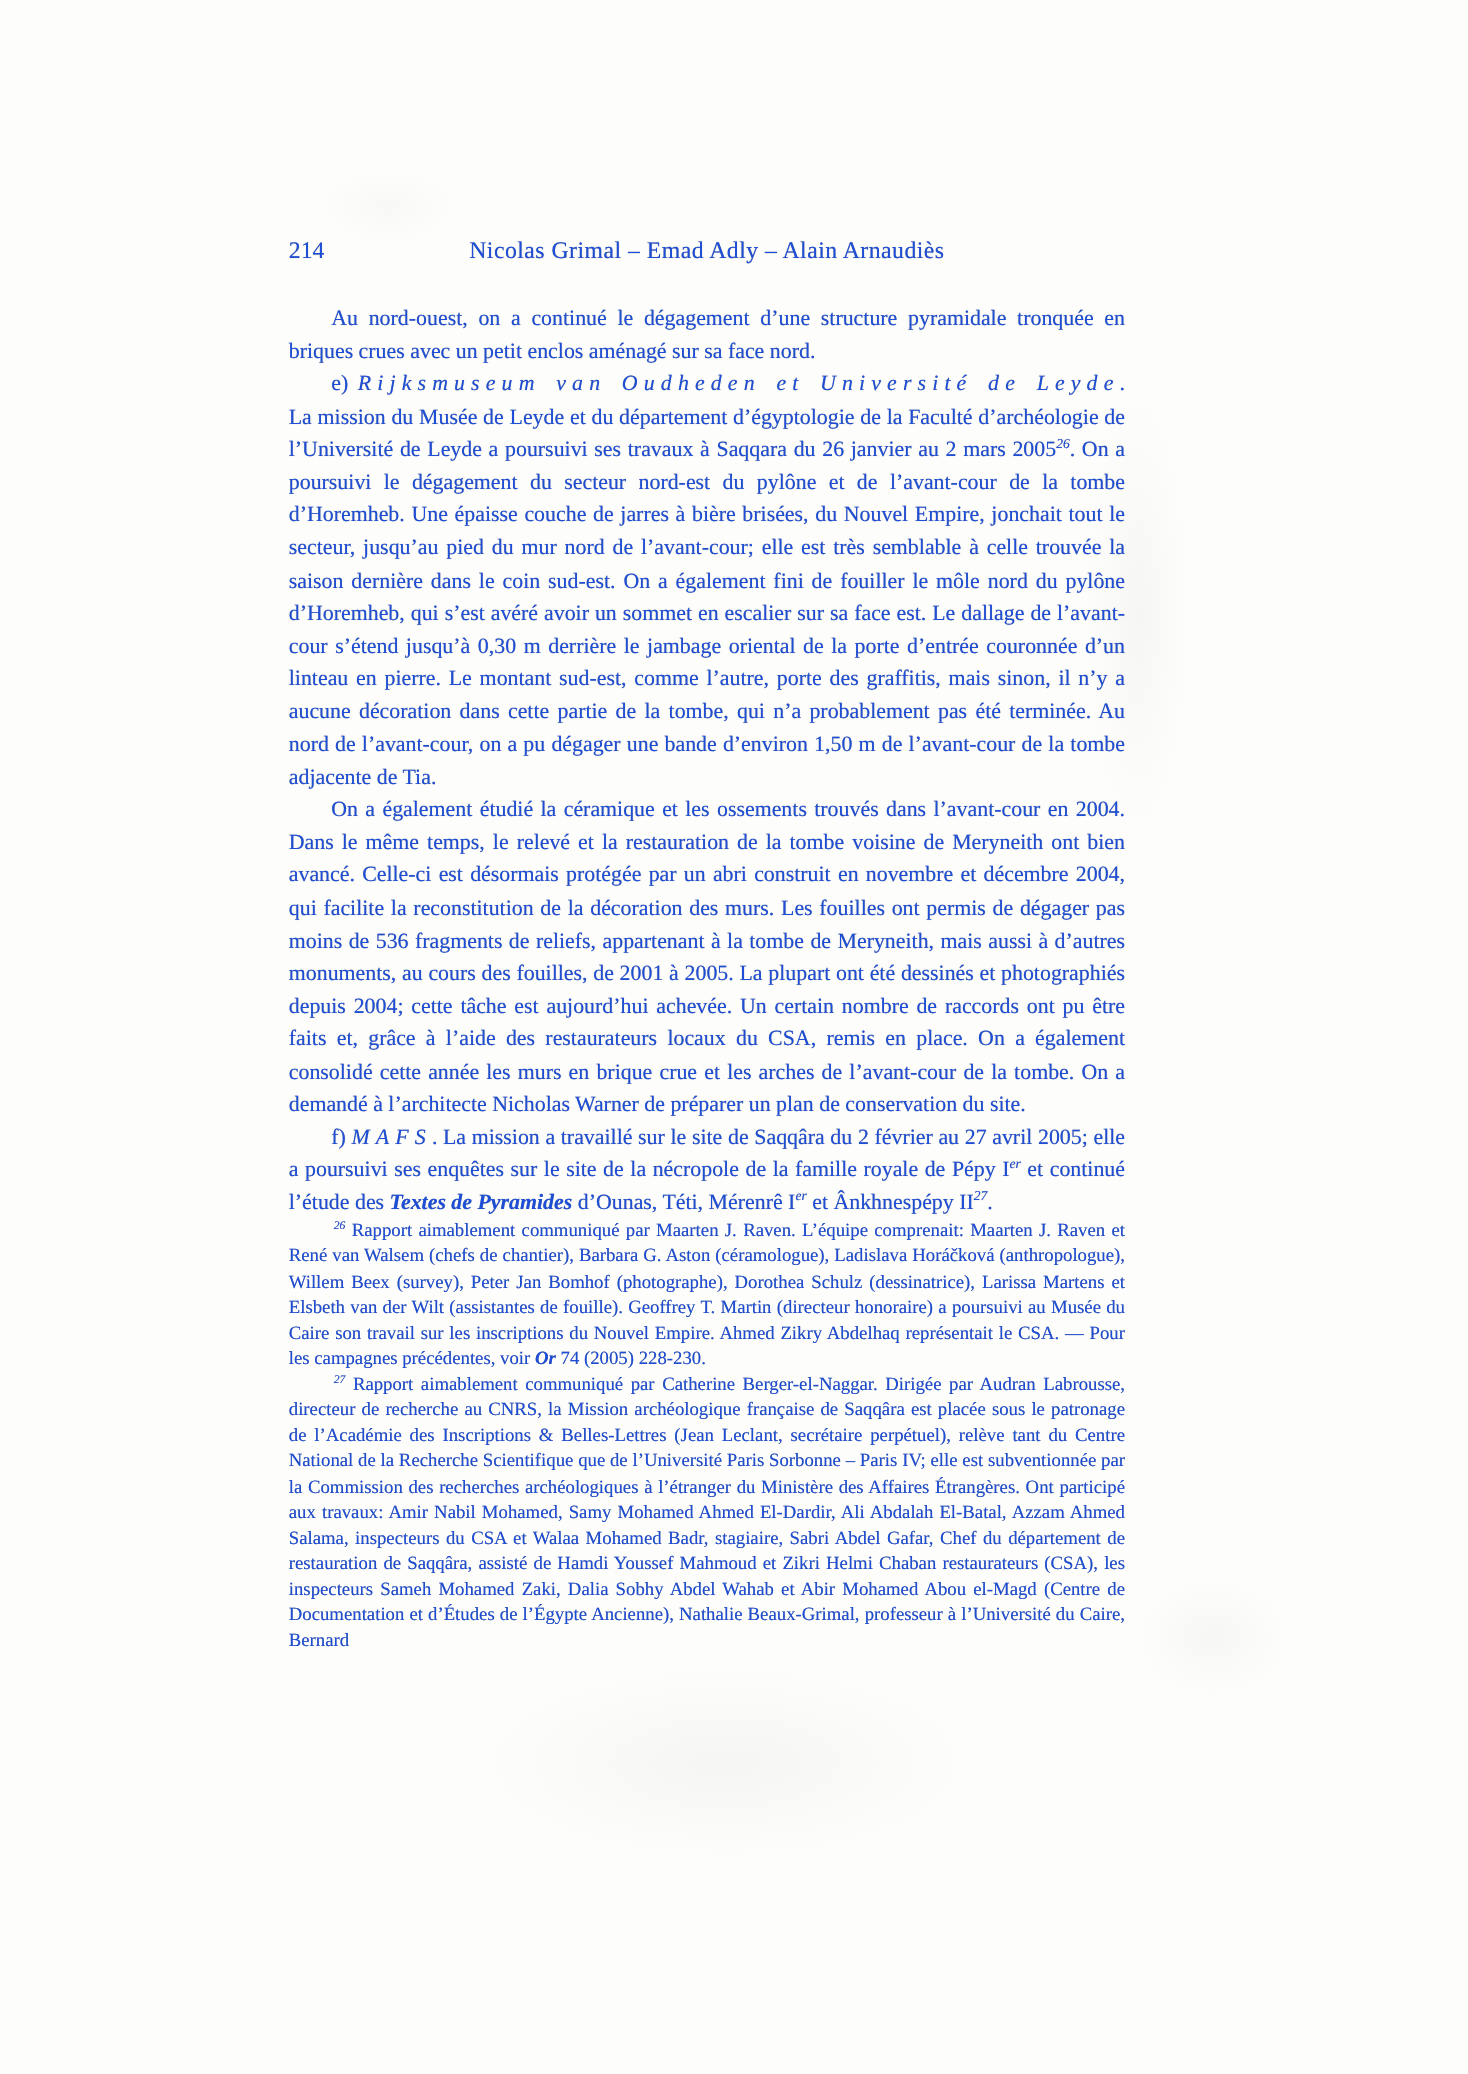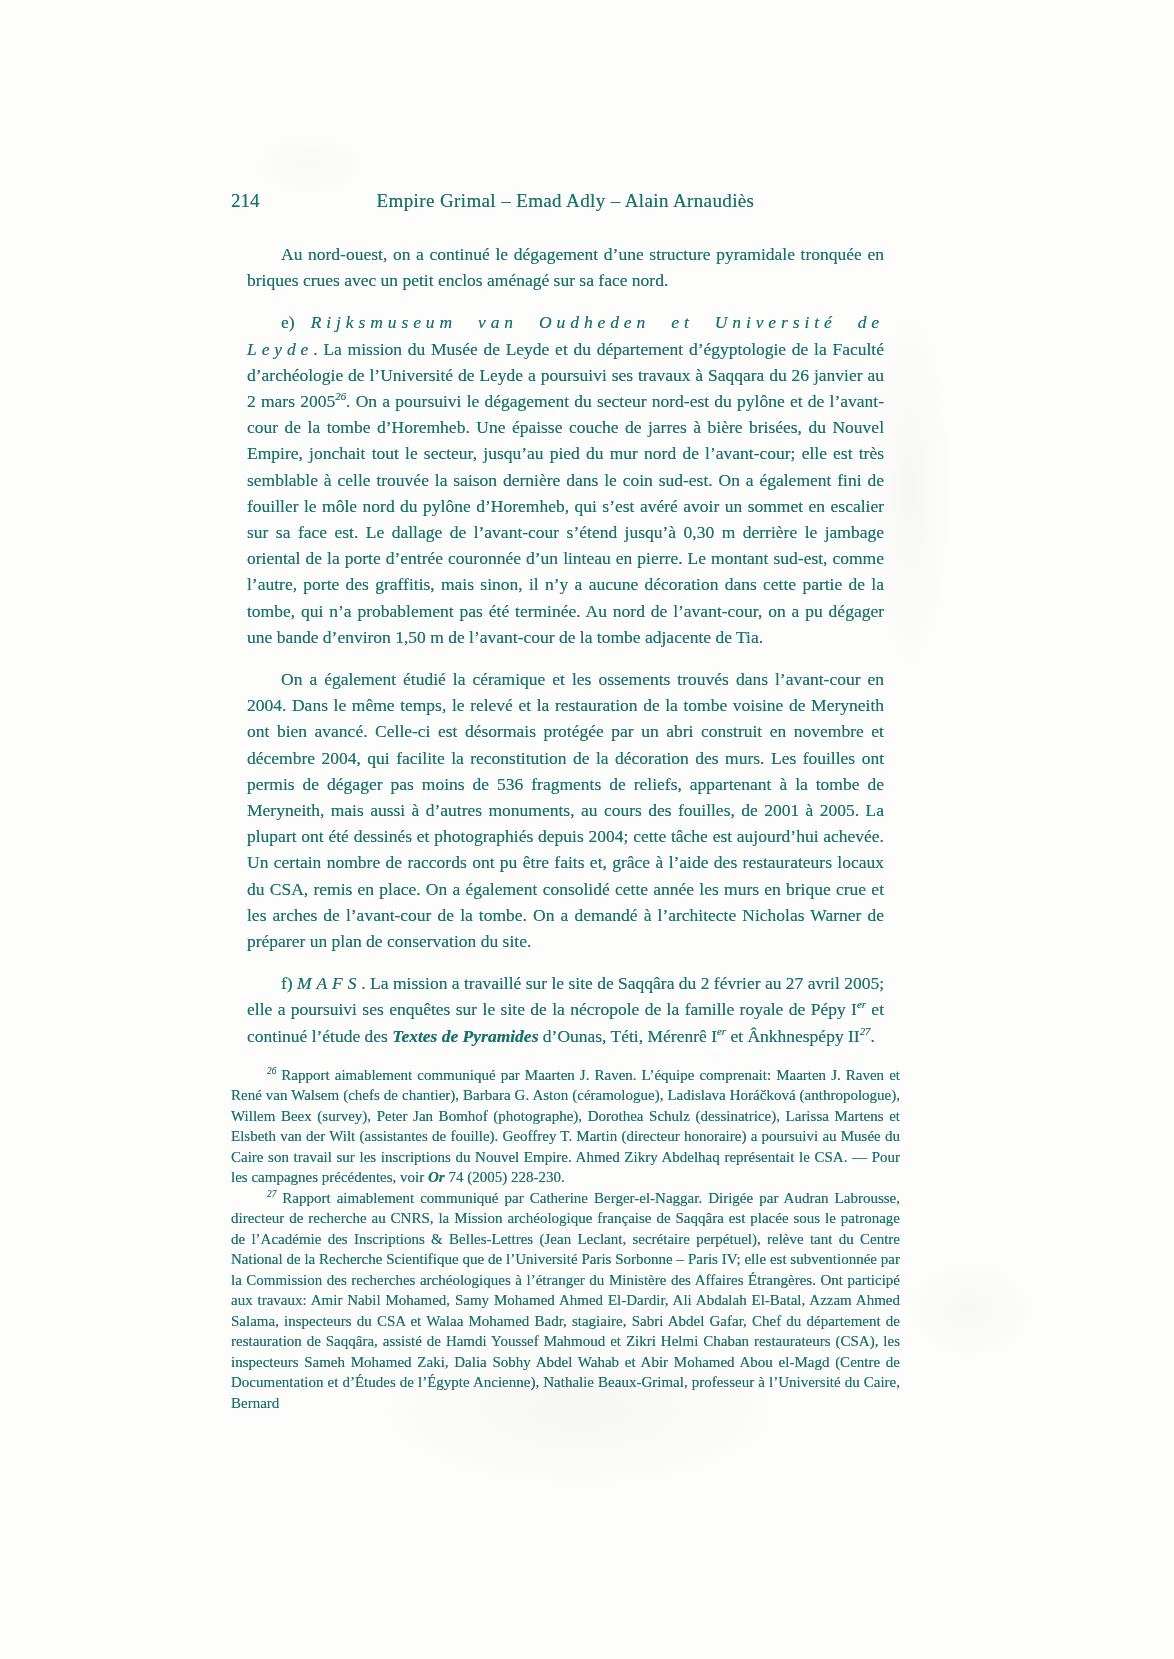"214" .page { color: #0f766e -> #1d4ed8 }
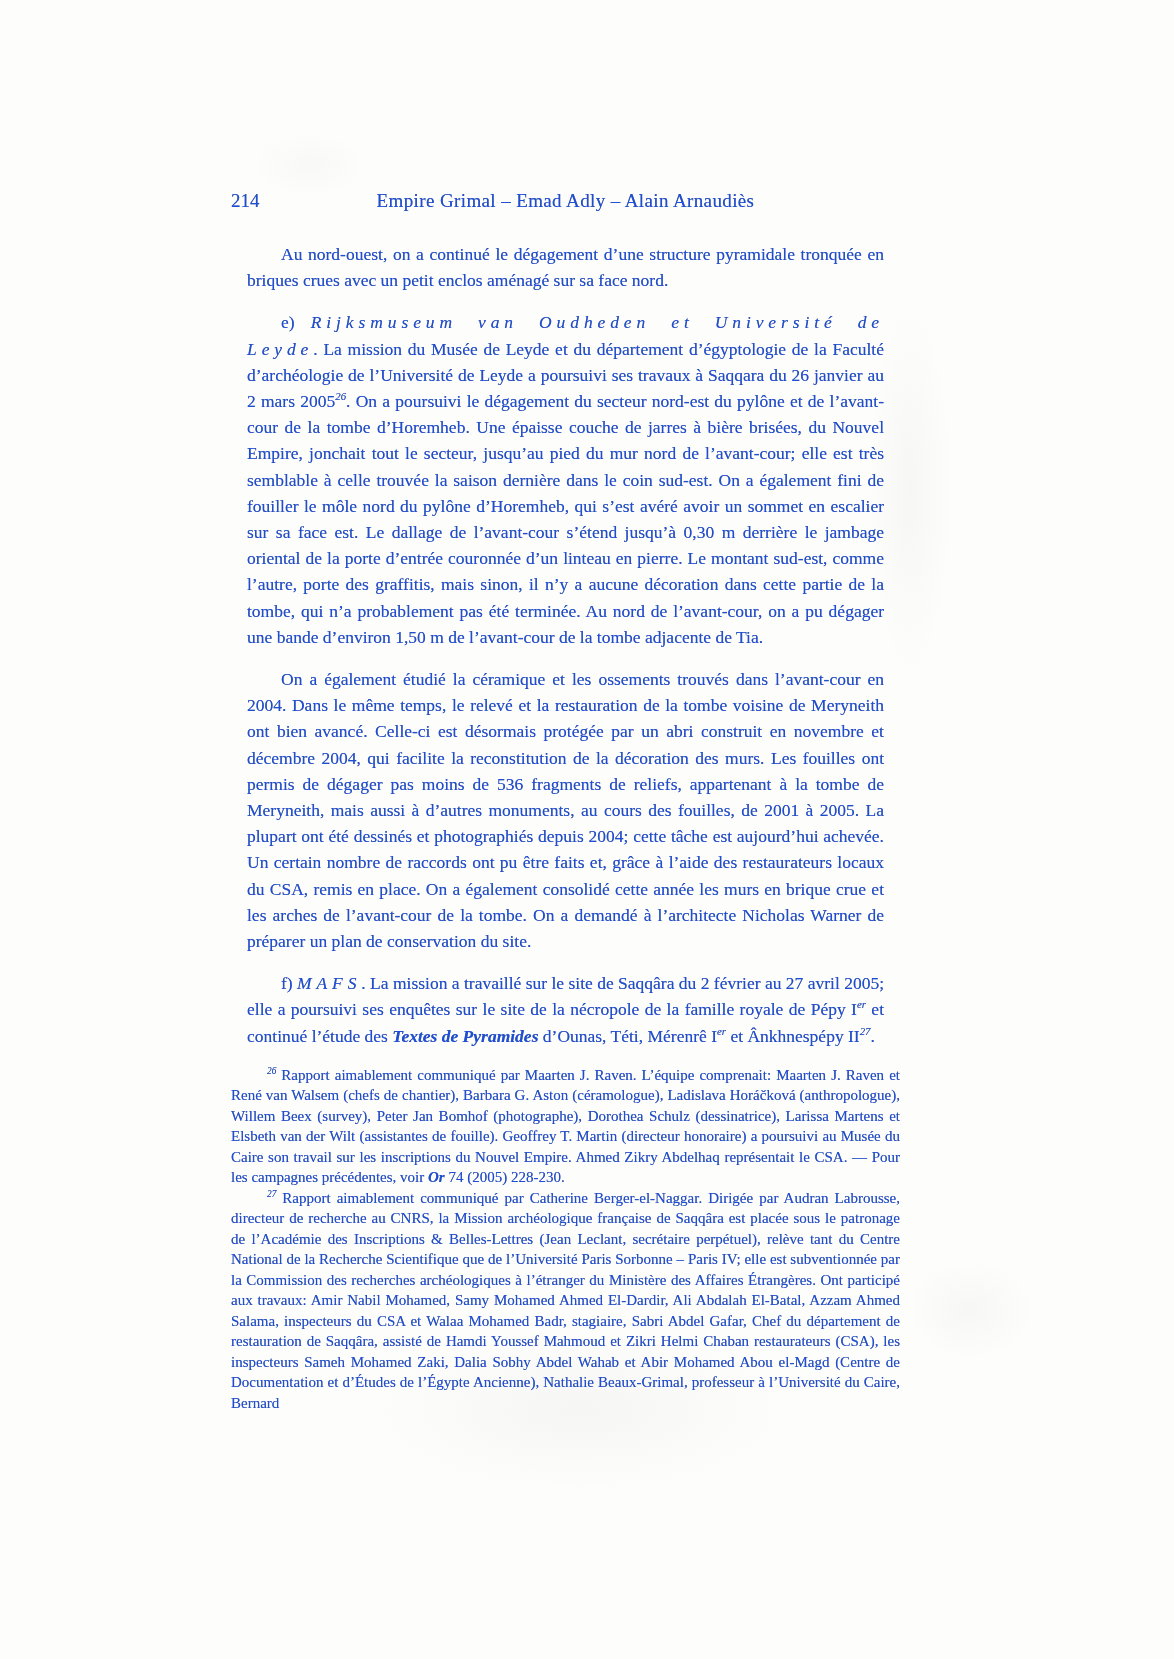"Empire Grimal – Emad Adly" div.running-header { text: Empire -> Nicolas }
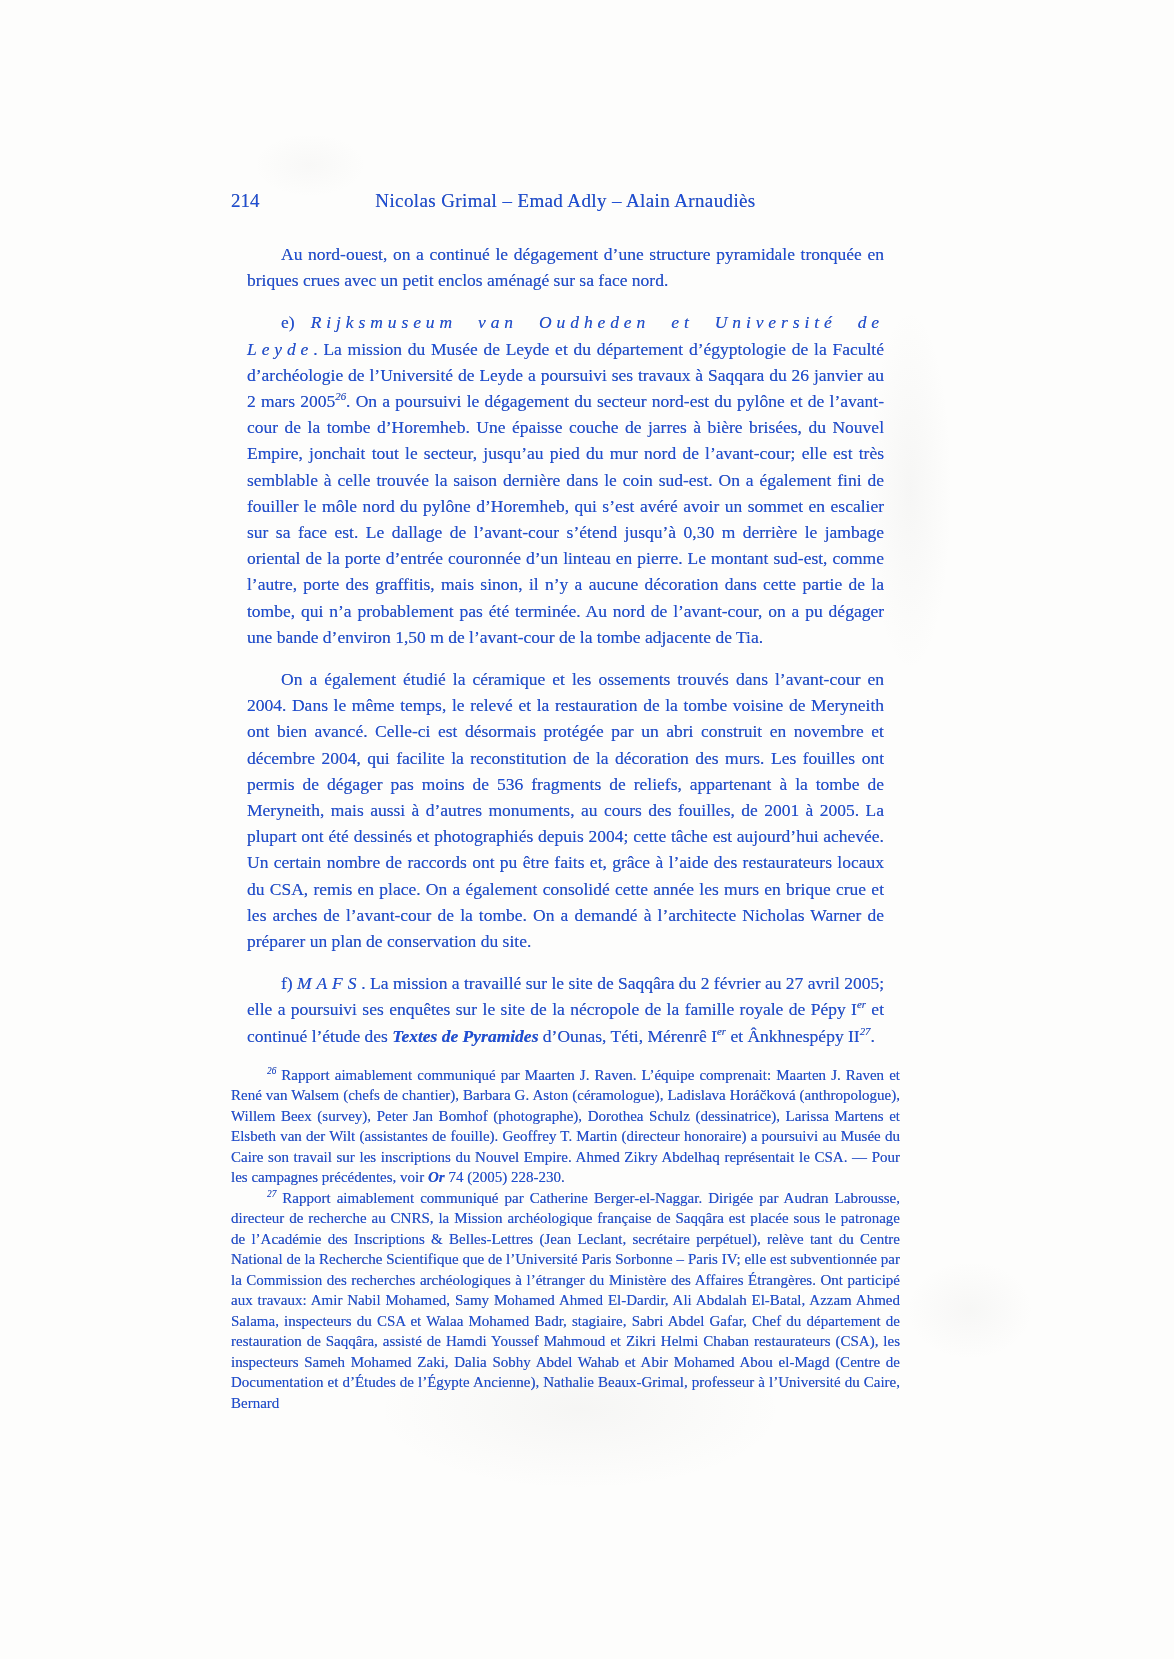"Au nord-ouest, on a continué" p.body-par { margin: 16px -> 0 }
